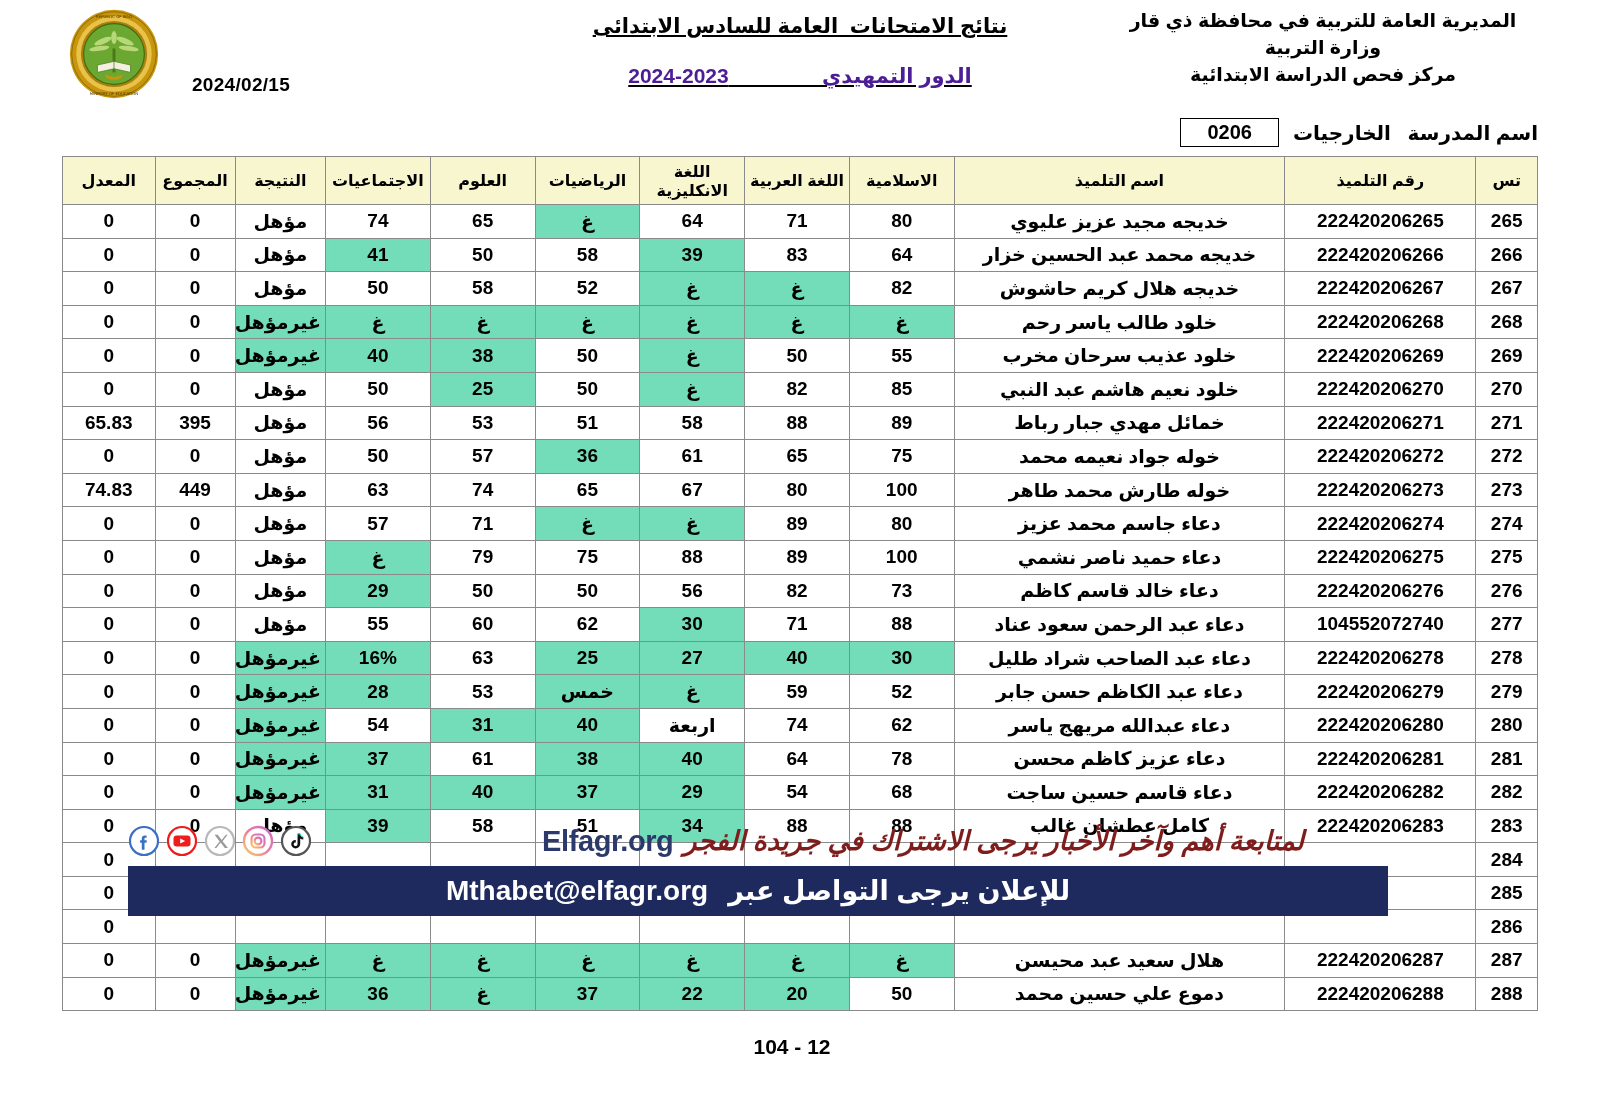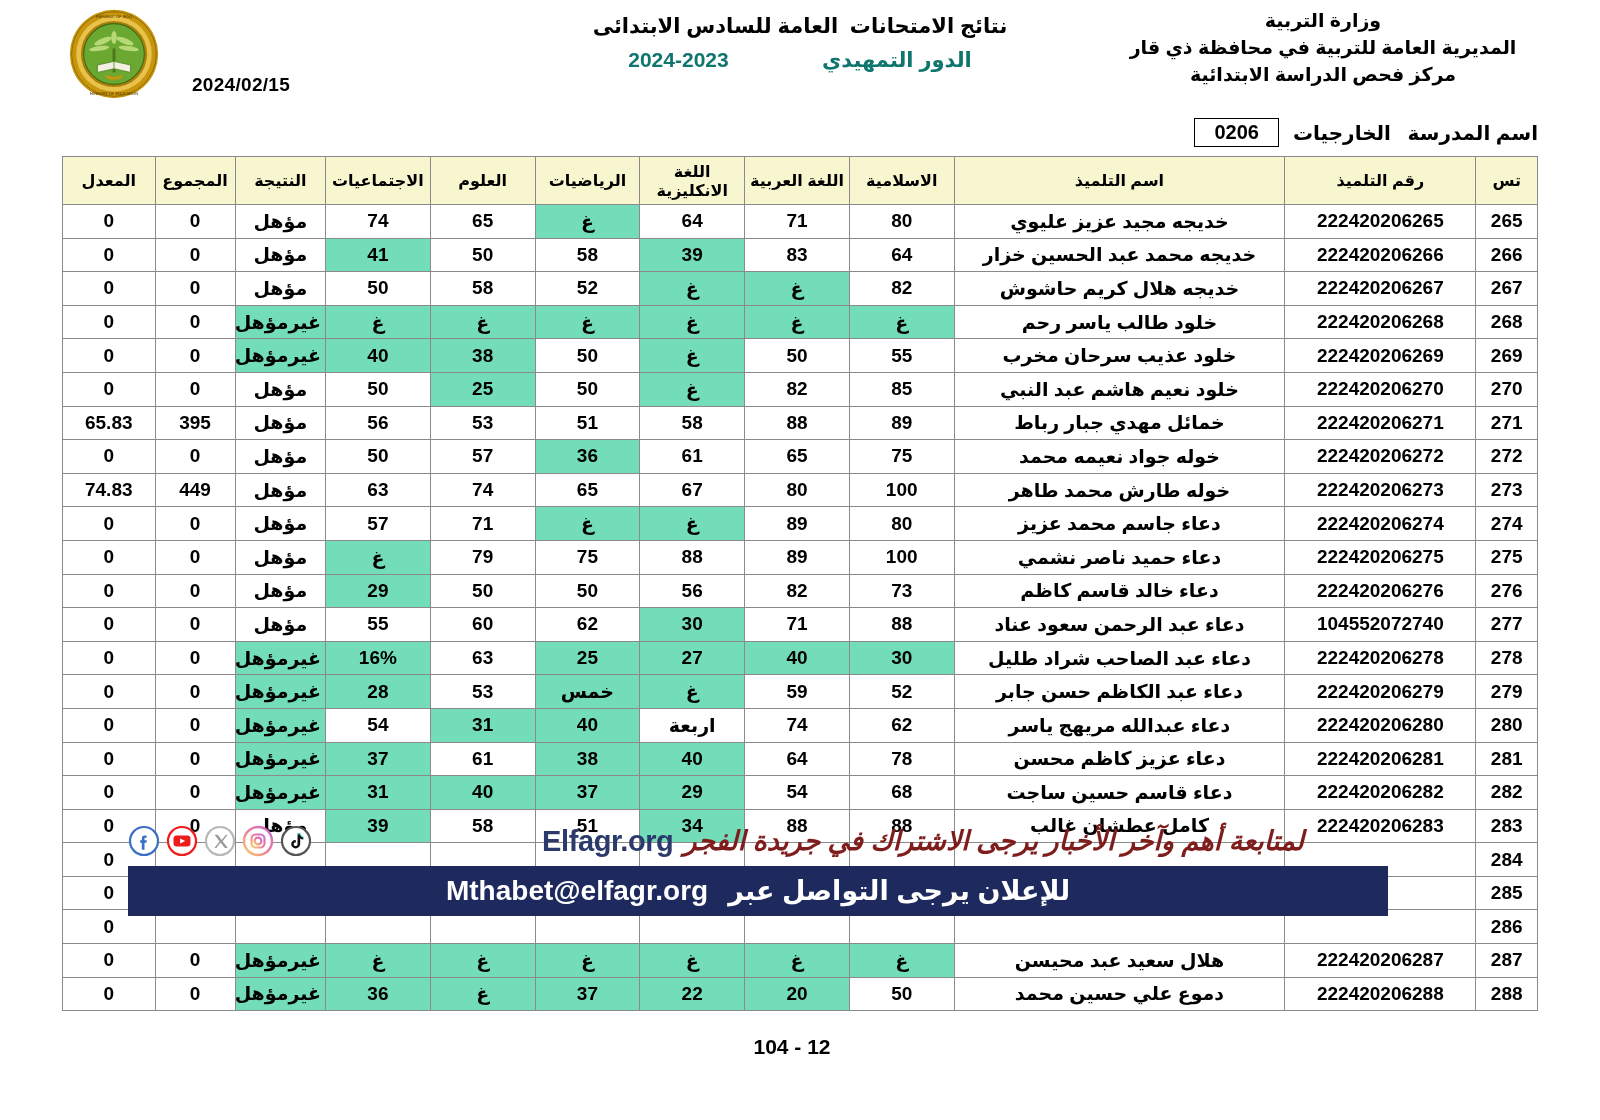"نتائج الامتحانات العامة للسادس الابتدائى" .center-title { text-decoration: none -> underline }
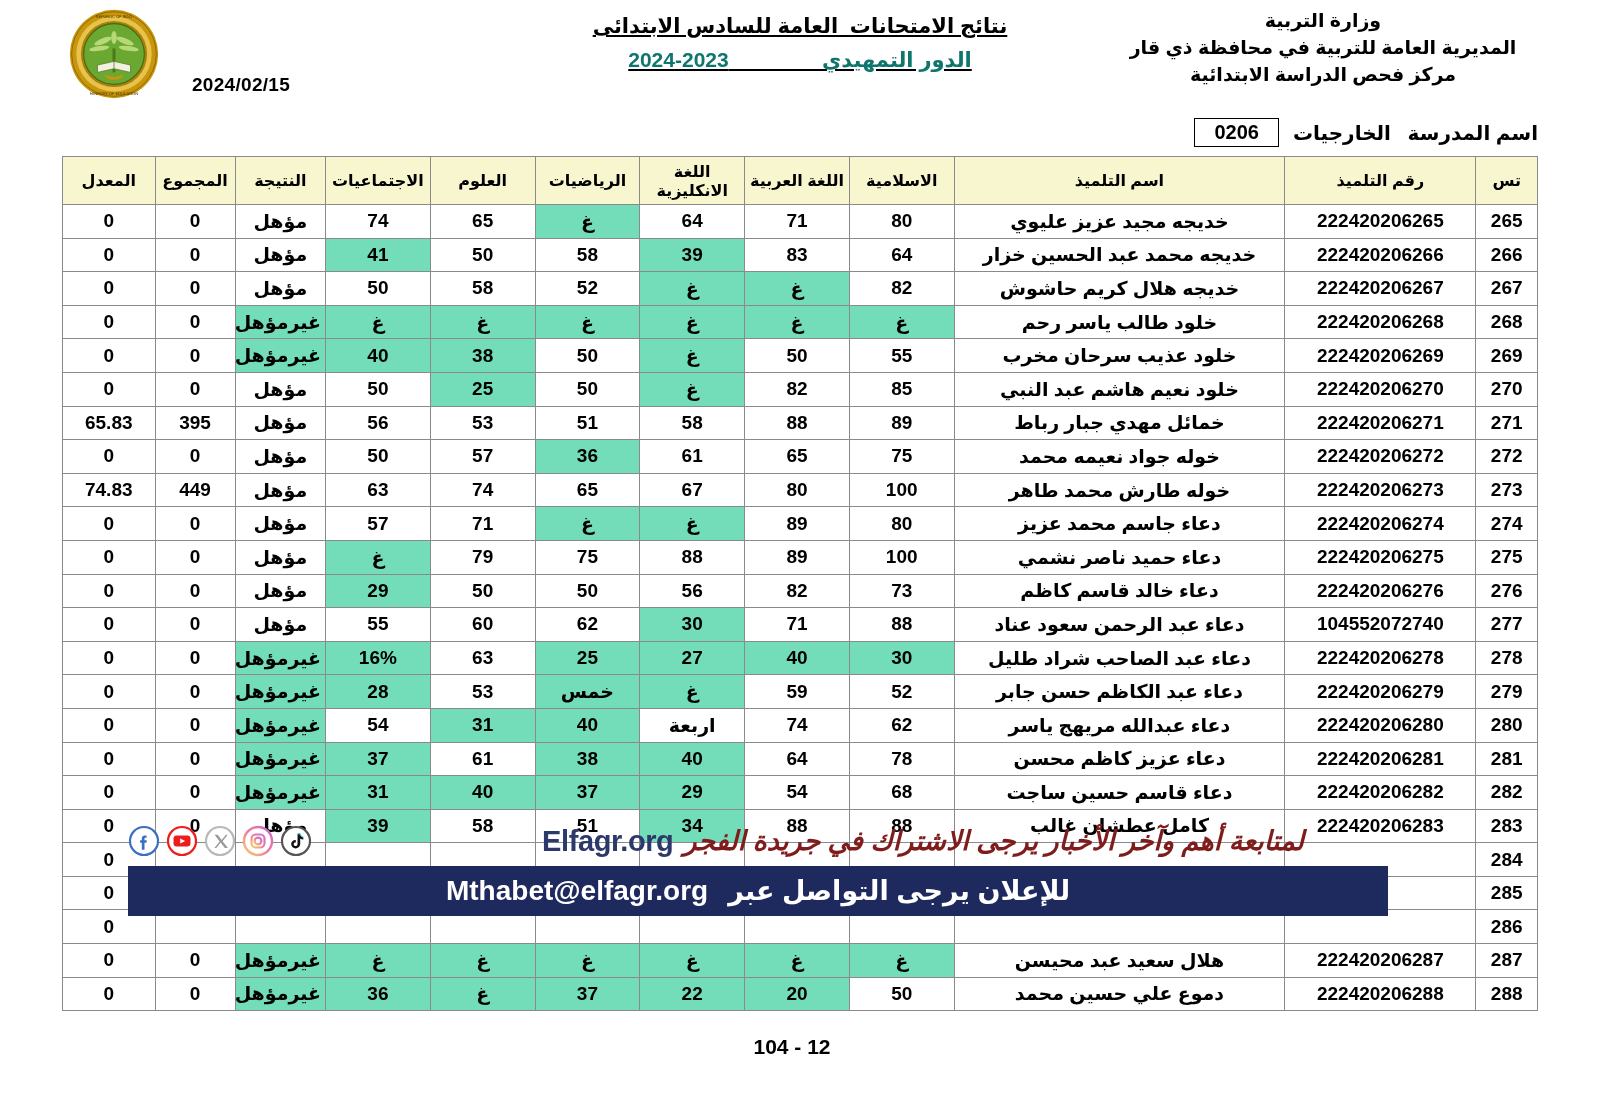"وزارة التربية" div { order: before "المديرية العامة للتربية في محافظة" -> after "المديرية العامة للتربية في محافظة" }
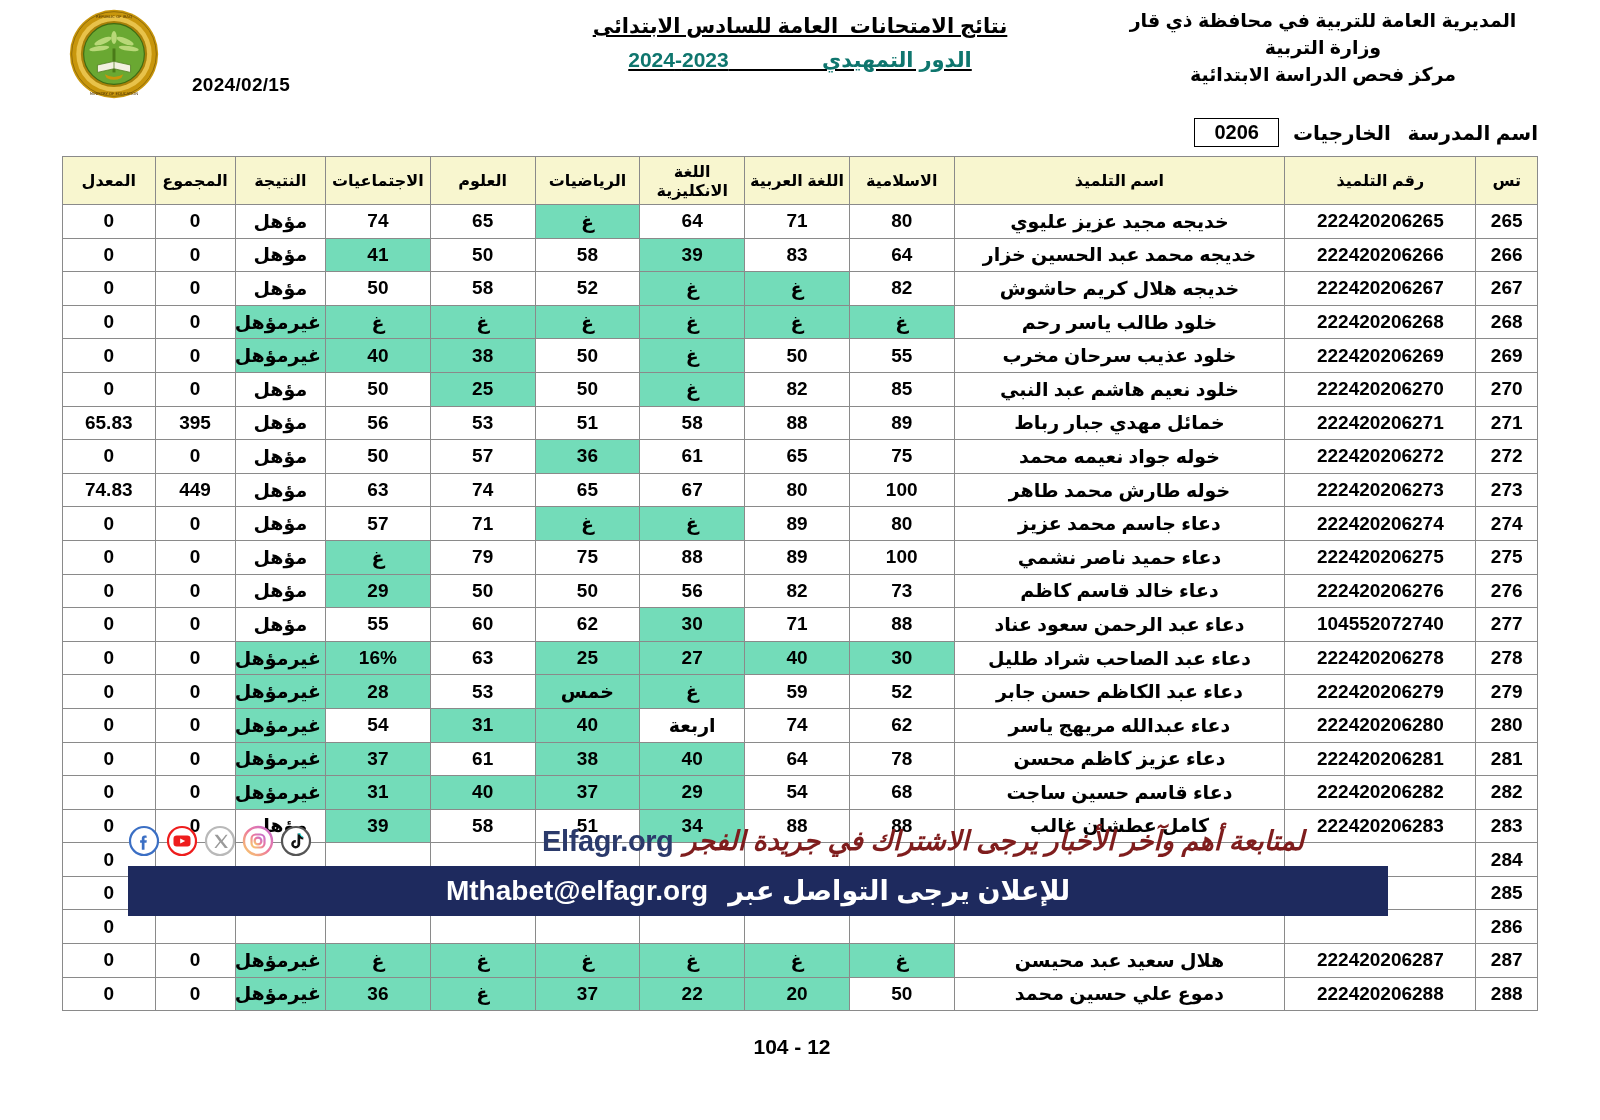"الدور التمهيدي 2023-2024" .center-title .line2 { color: #0f766e -> #4c1d95; margin-top: 10px -> 26px }
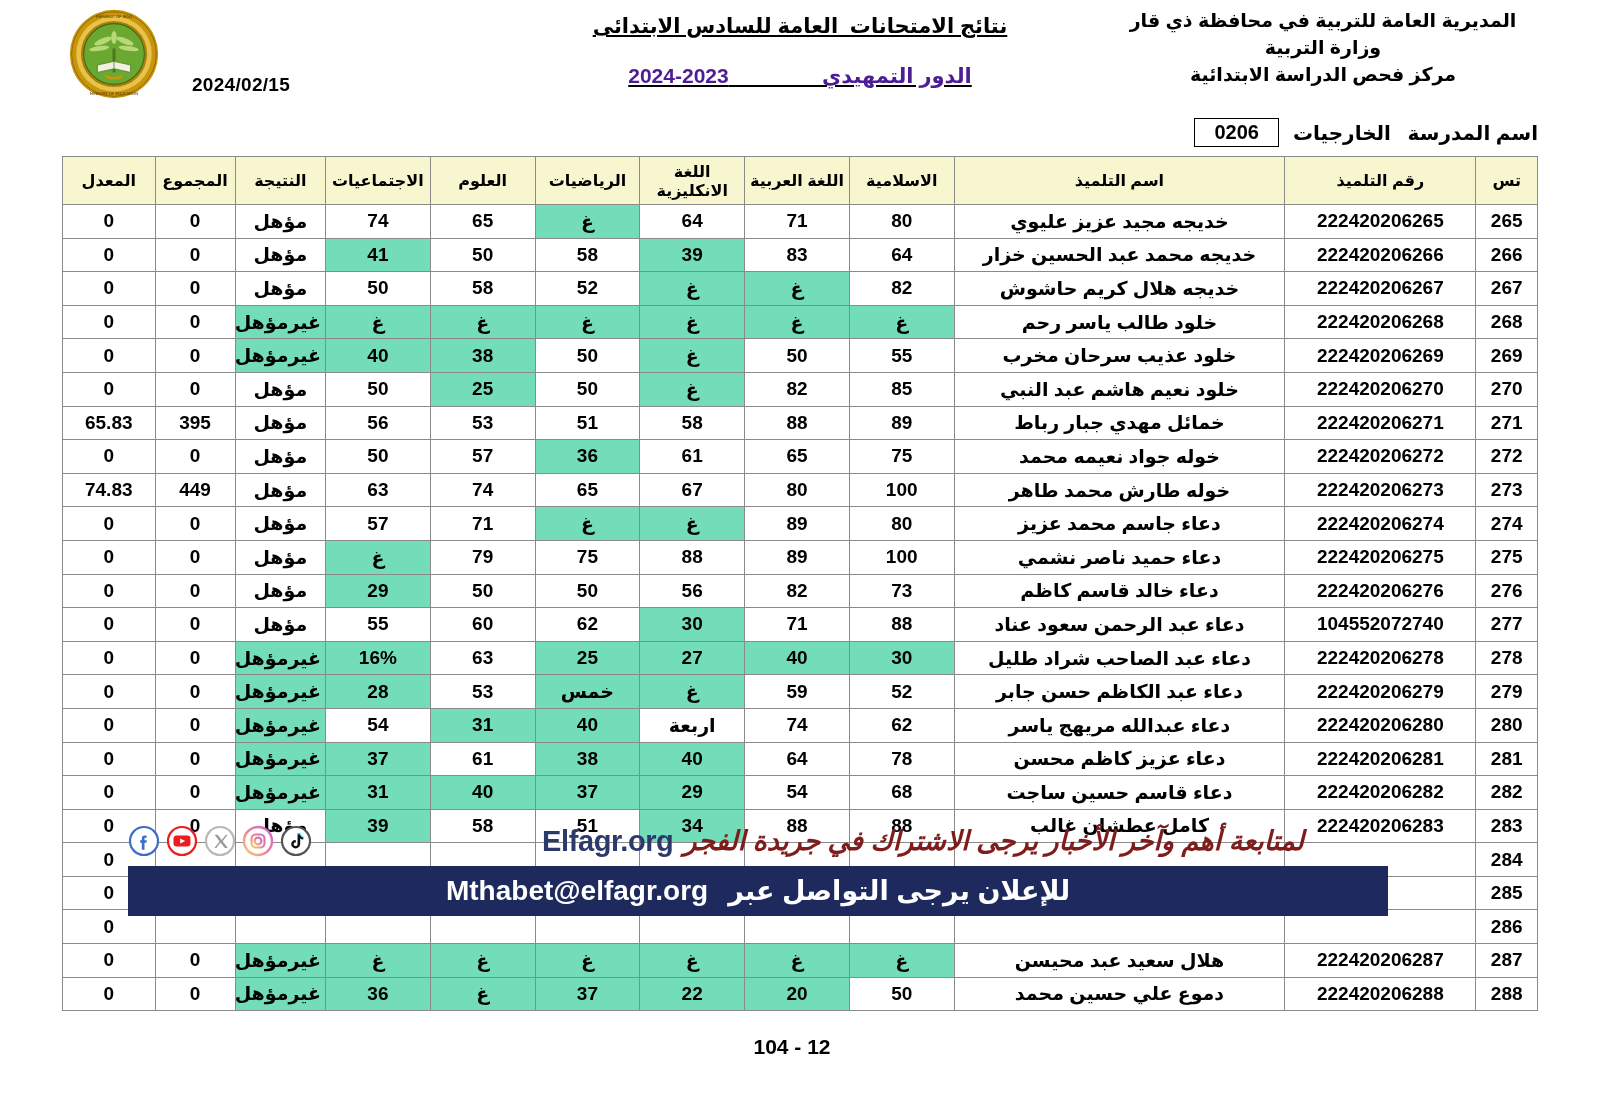"0206" .school-code { padding: 2px 19px -> 2px 26px }
